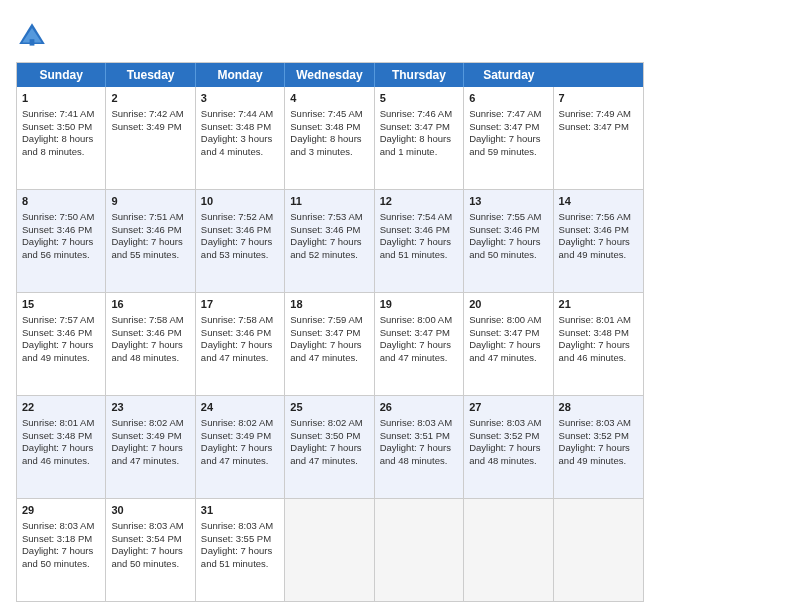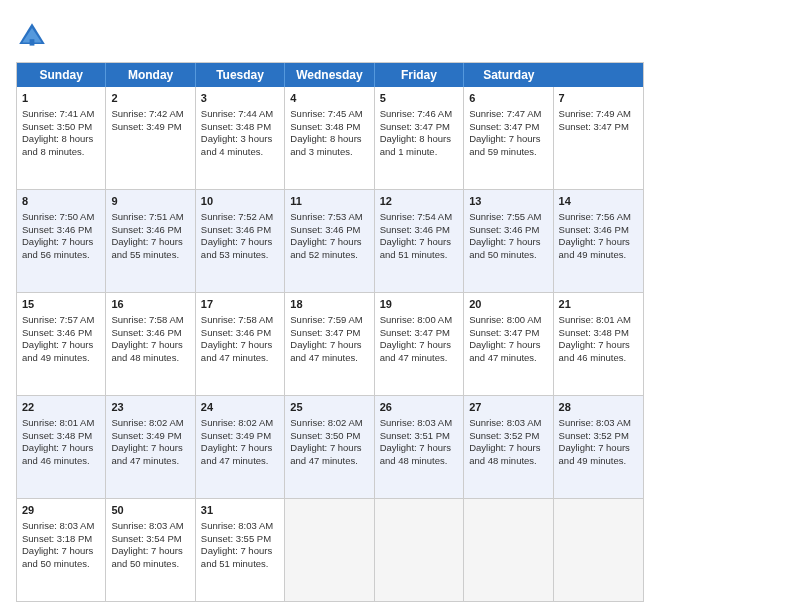"Monday" div.cal-header-cell { order: before "Tuesday" -> after "Tuesday" }
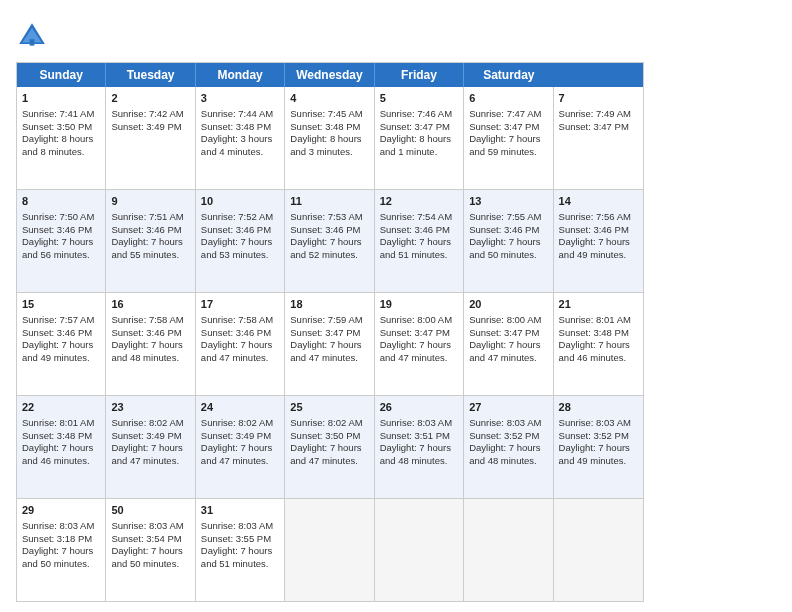"Thursday" div.cal-header-cell { html: none -> <div>Thursday</div> }
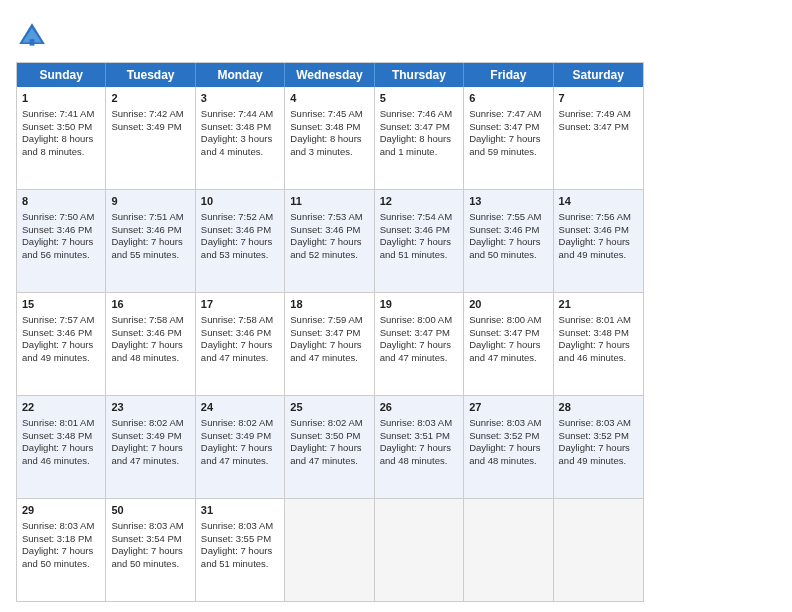"Friday" div.cal-header-cell { html: <div>Friday</div> -> none }
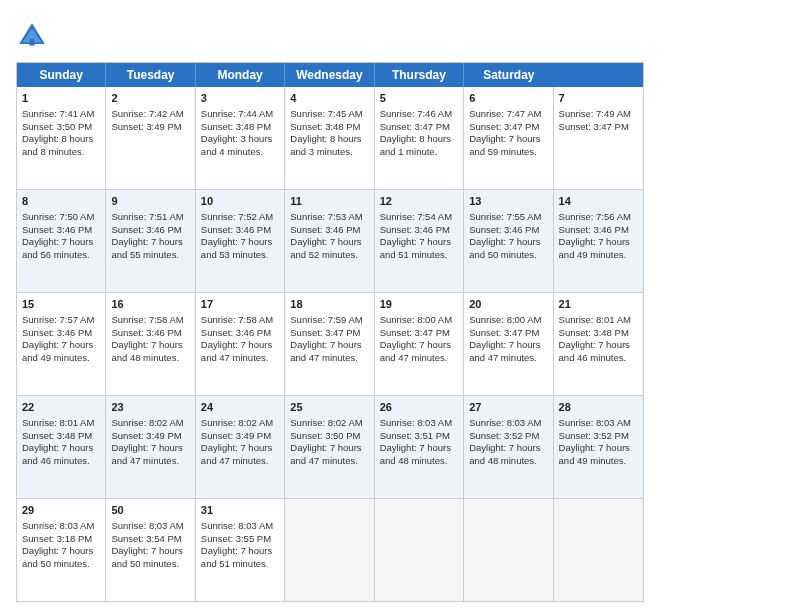"50" span.day-num { text: 50 -> 30 }
